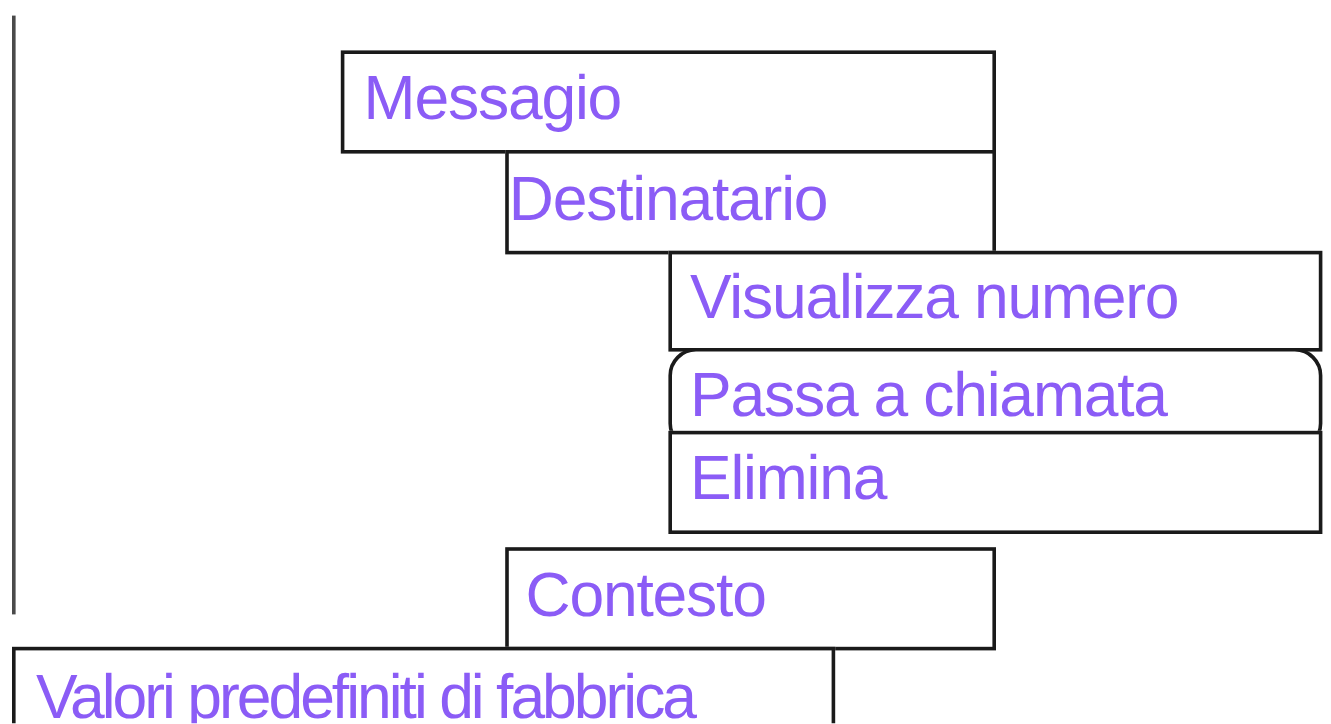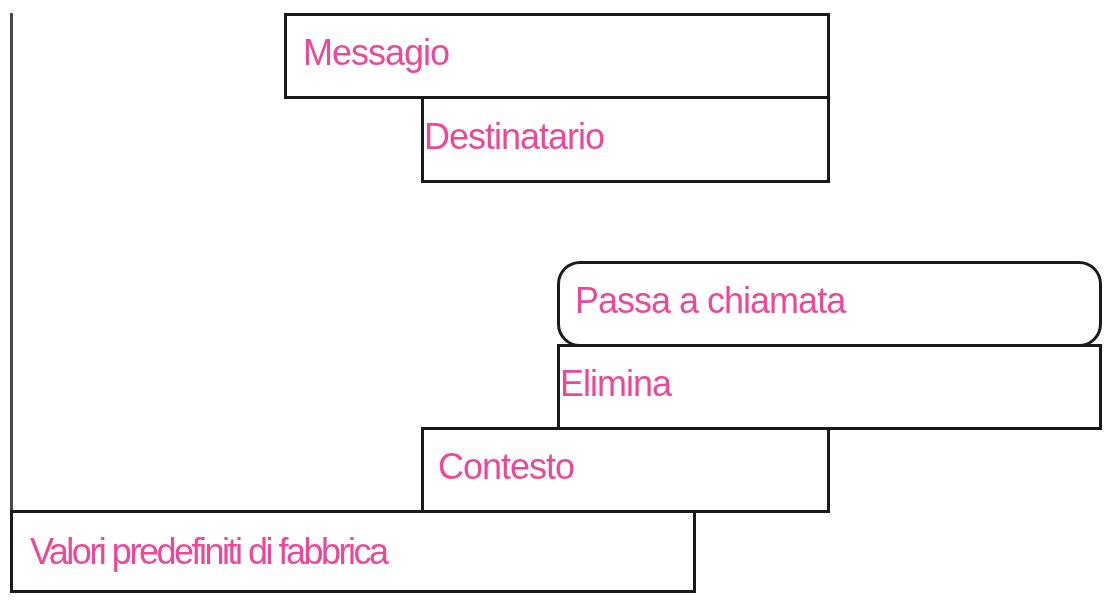"Messagio" .node { color: #ec4899 -> #8b5cf6; font-size: 36px -> 52px; margin-top: none -> 29px }
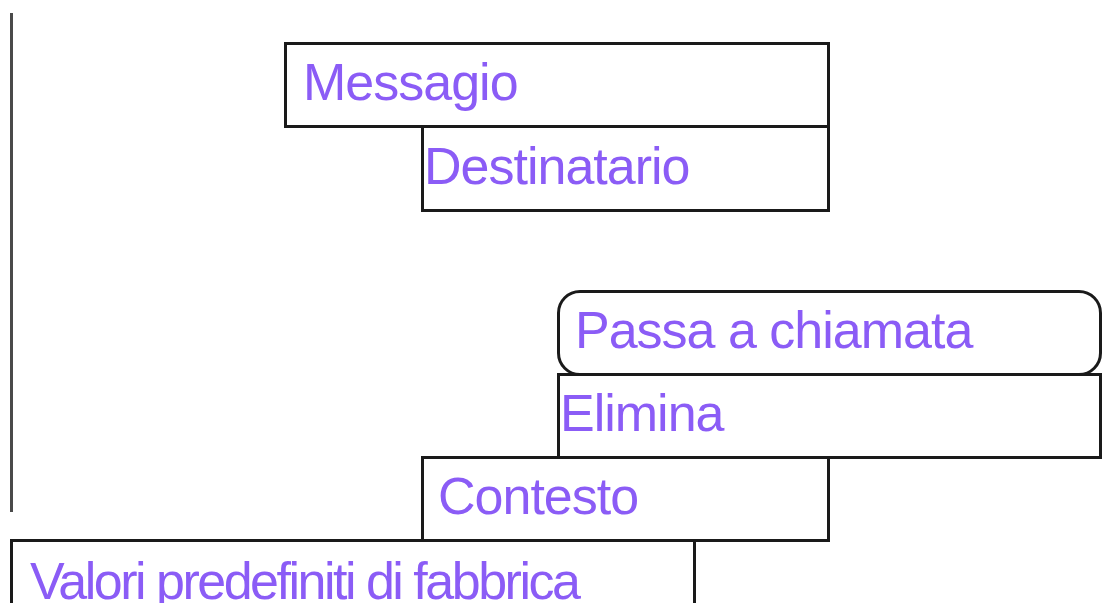"Visualizza numero" div.node { html: none -> <div> <span>Visualizza numero</span> </div> }
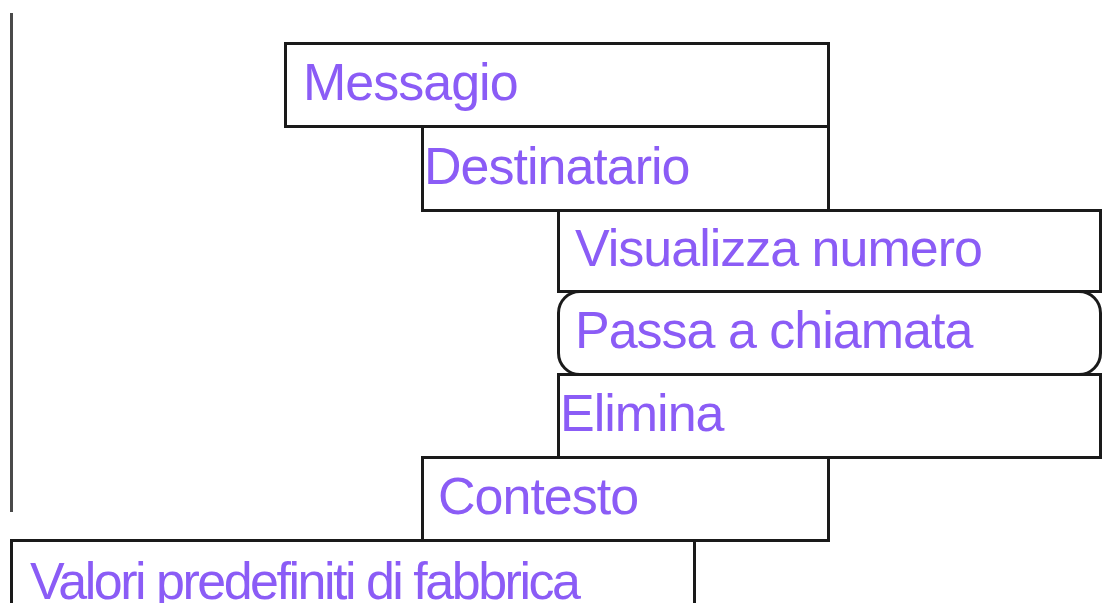"Elimina" #box-elimina { padding-left: none -> 15px; top: 344px -> 330px }
